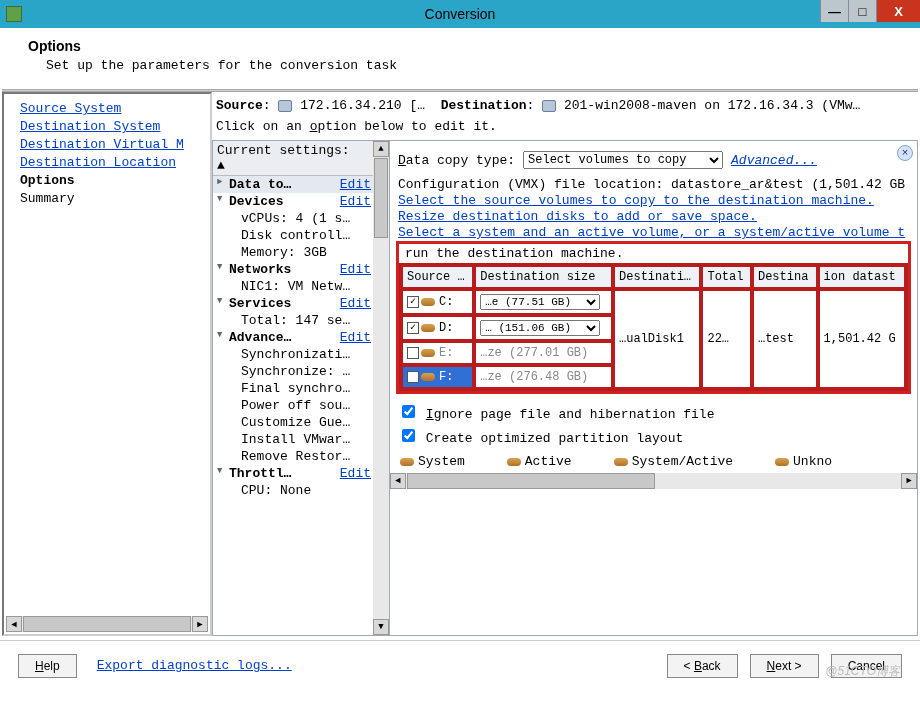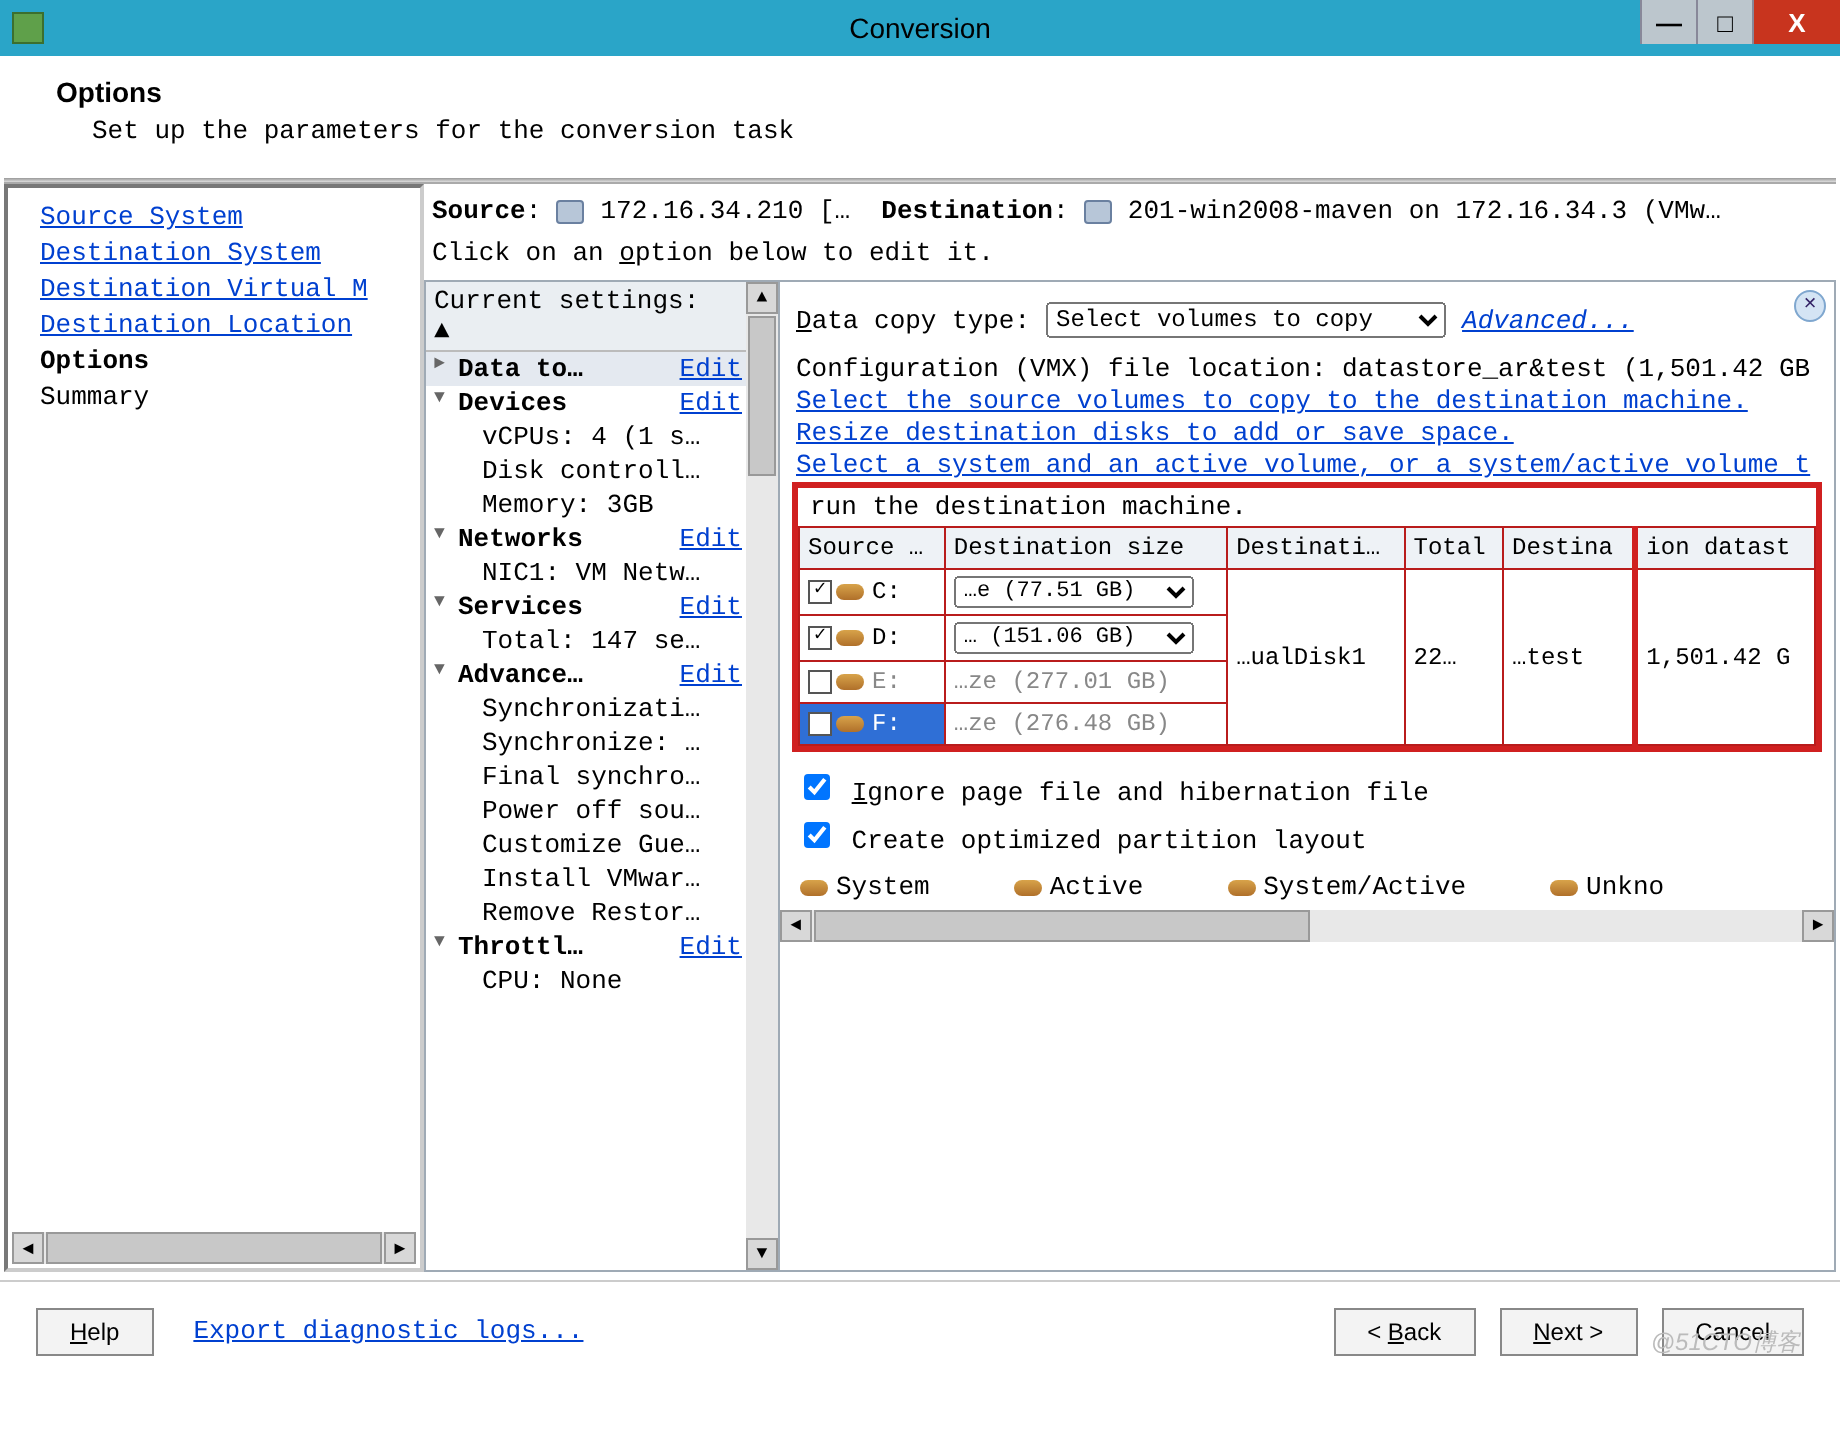"Source …" table.vol th, table.vol td { border: 1px solid #b91c1c -> 4px solid #b91c1c }
